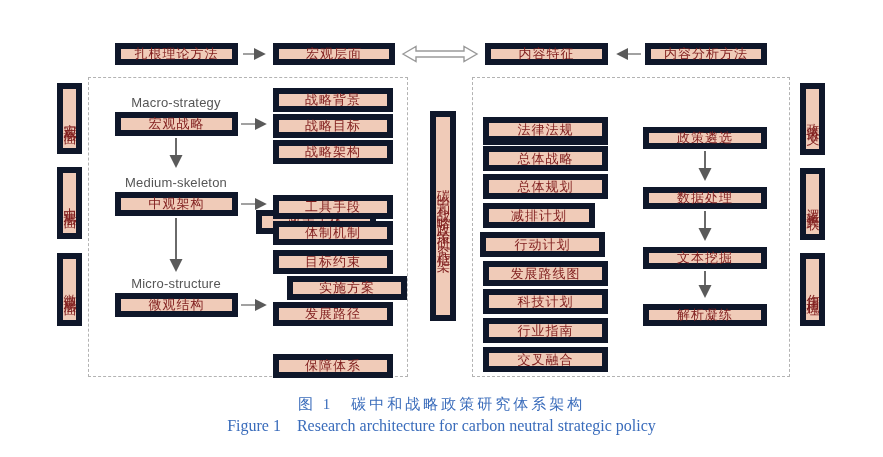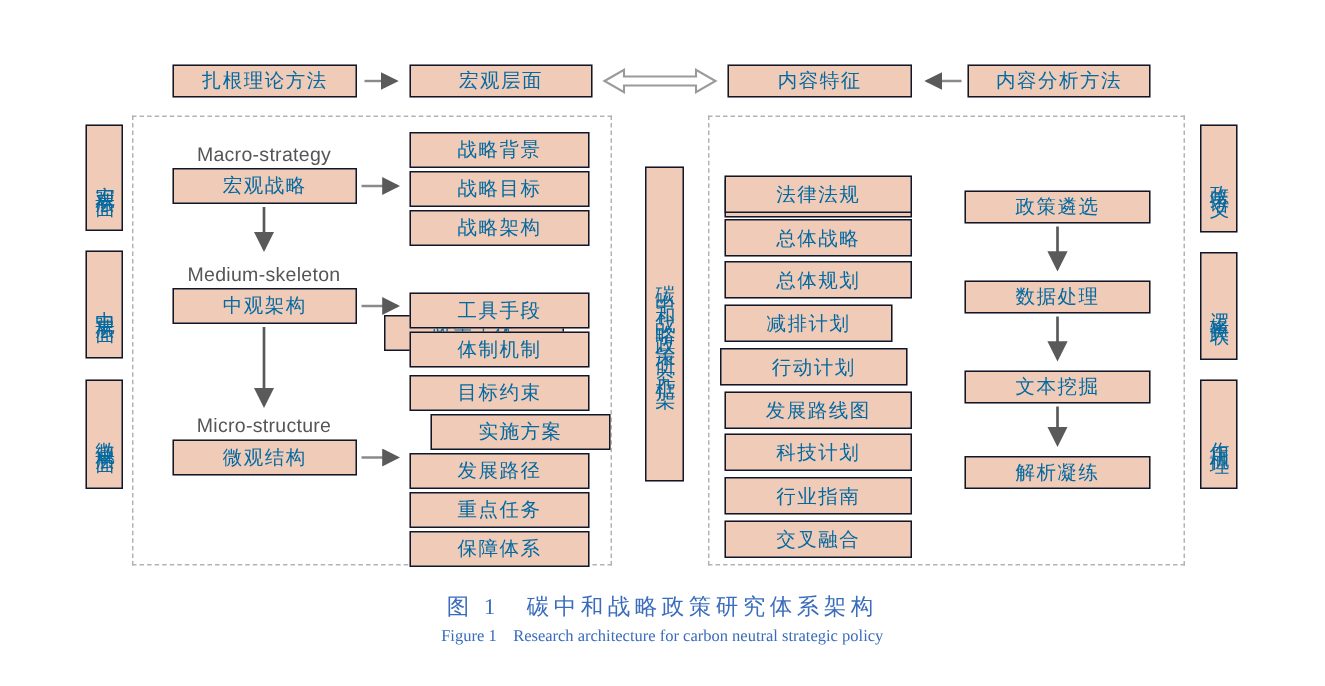"扎根理论方法" .pbox { border: 1px solid #0f172a -> 6px solid #0f172a; color: #0369a1 -> #7f1d1d }
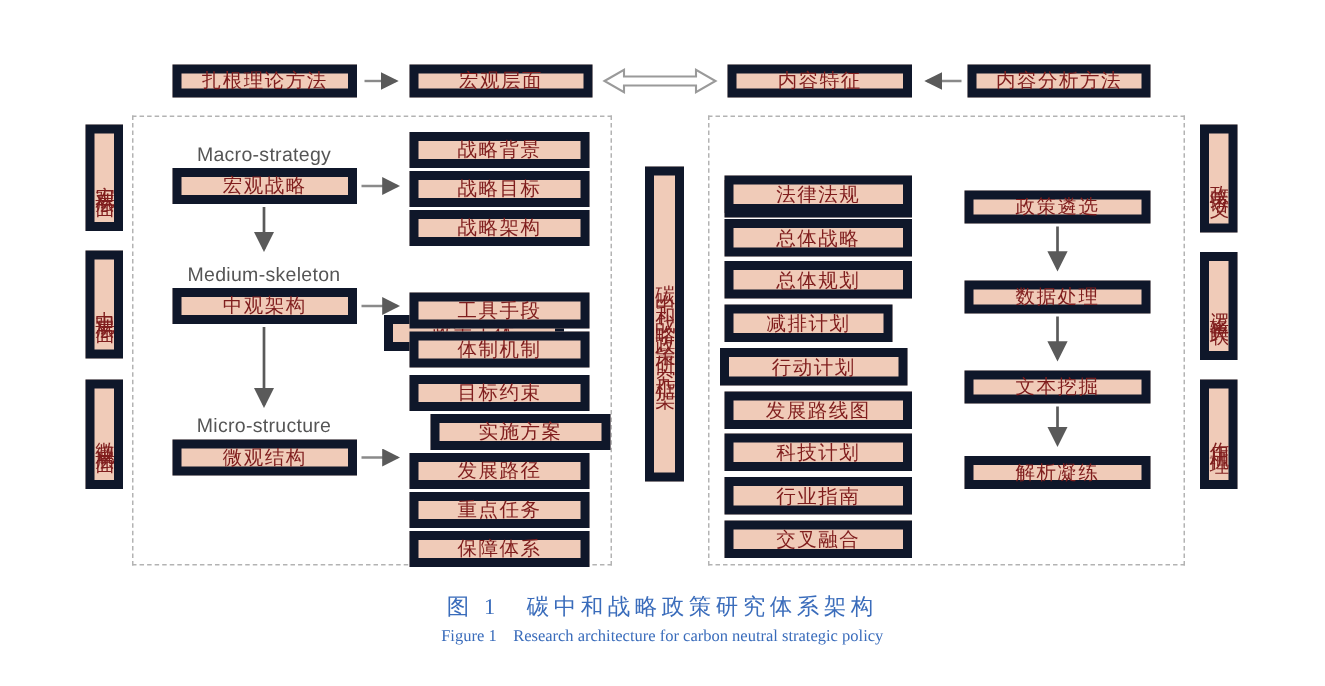"重点任务" div.pbox { html: <div>重点任务</div> -> none }
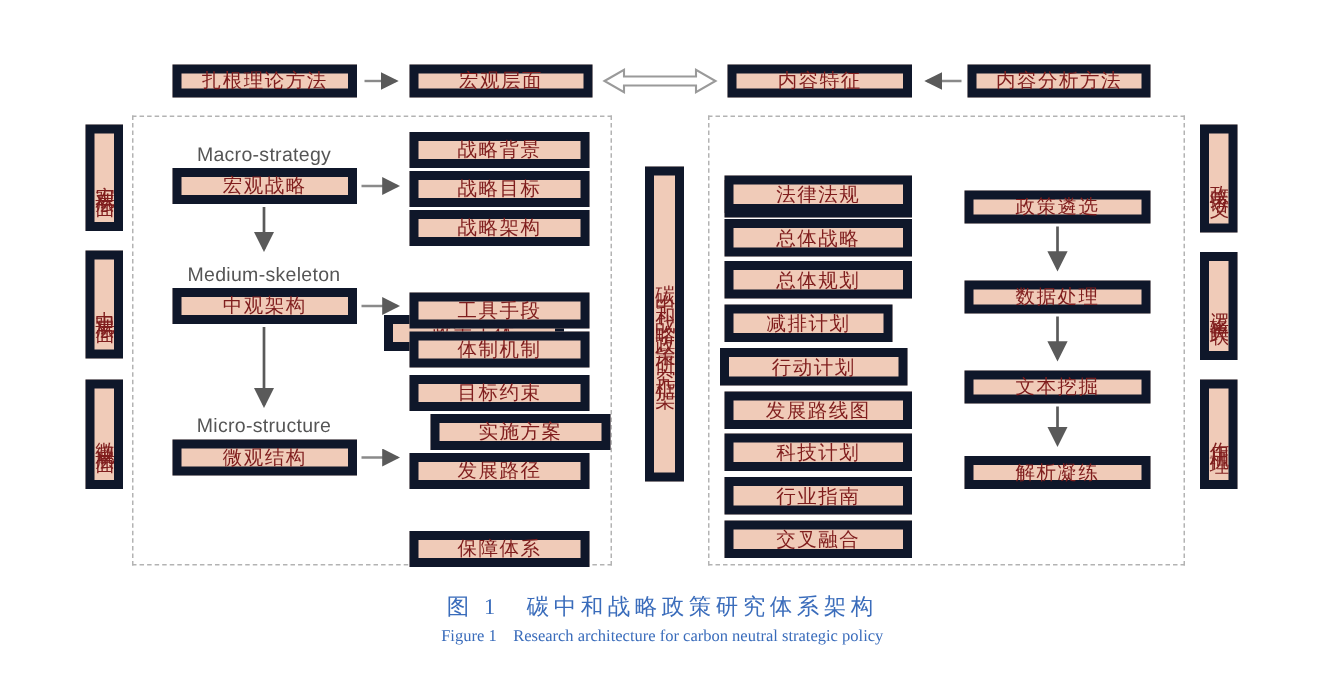"Figure 1 Research architecture for" .cap-en { font-size: 11px -> 16px }
